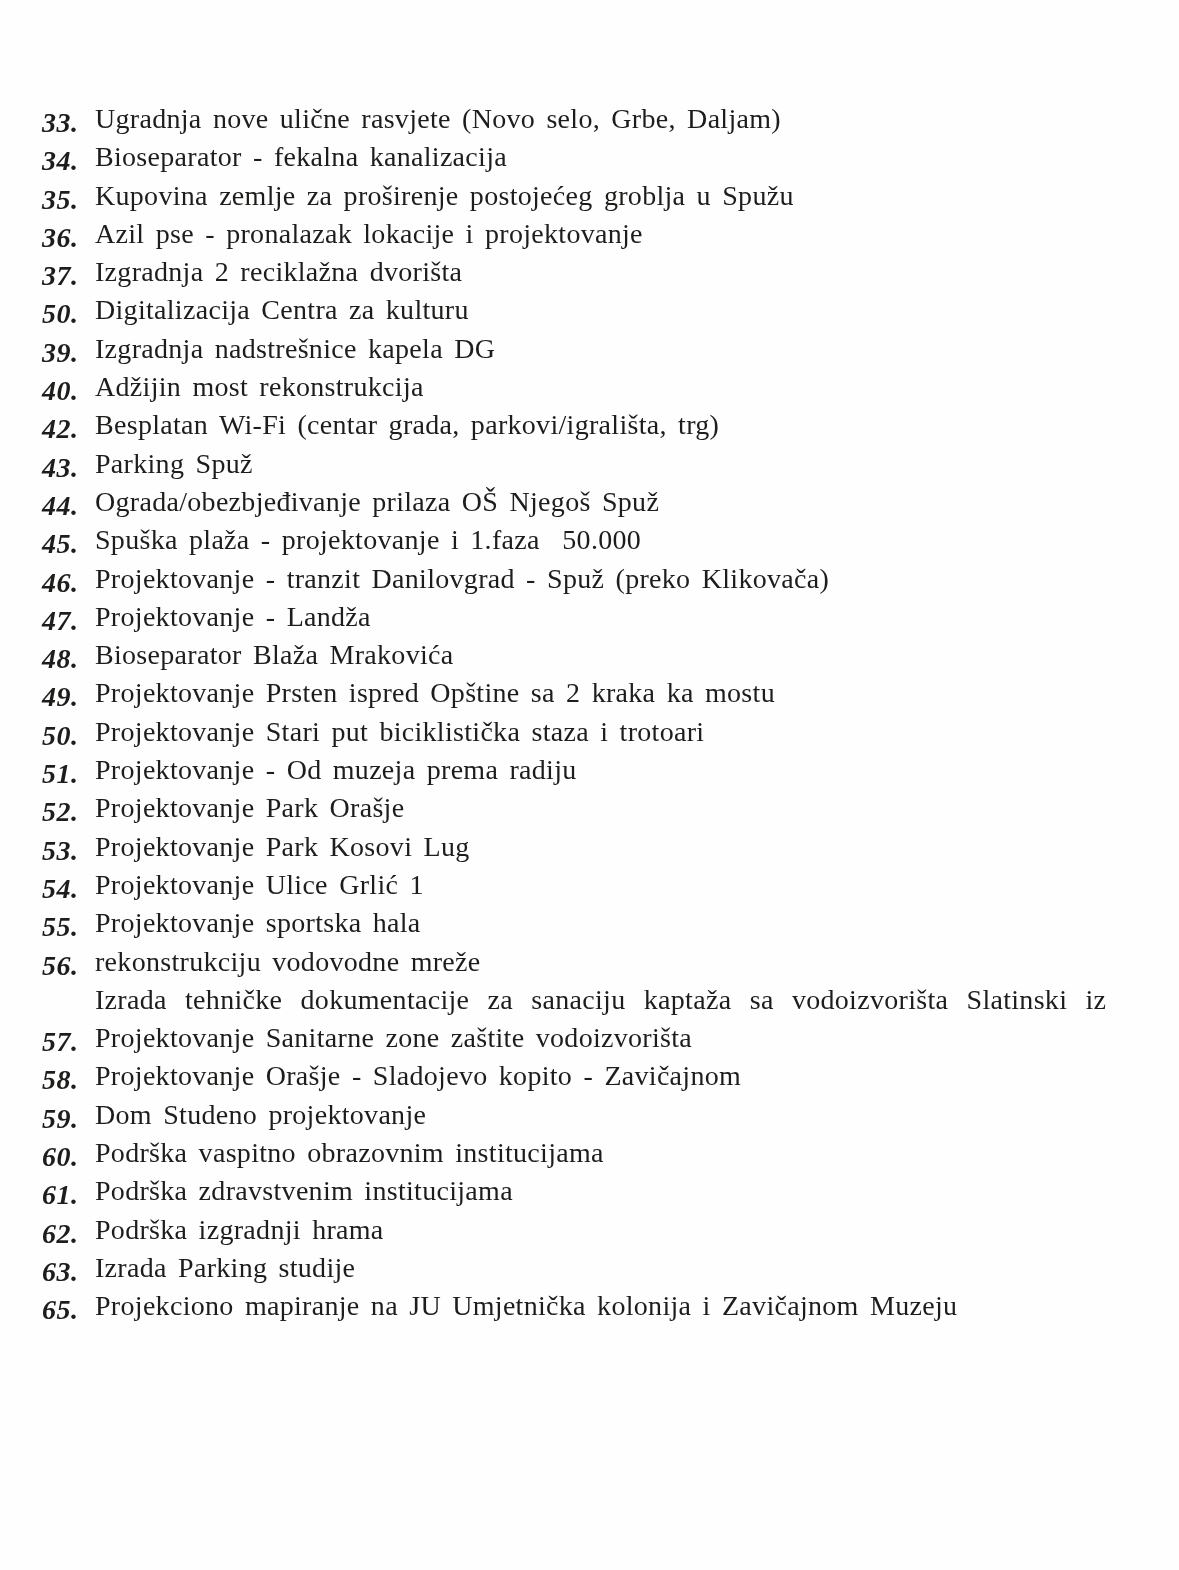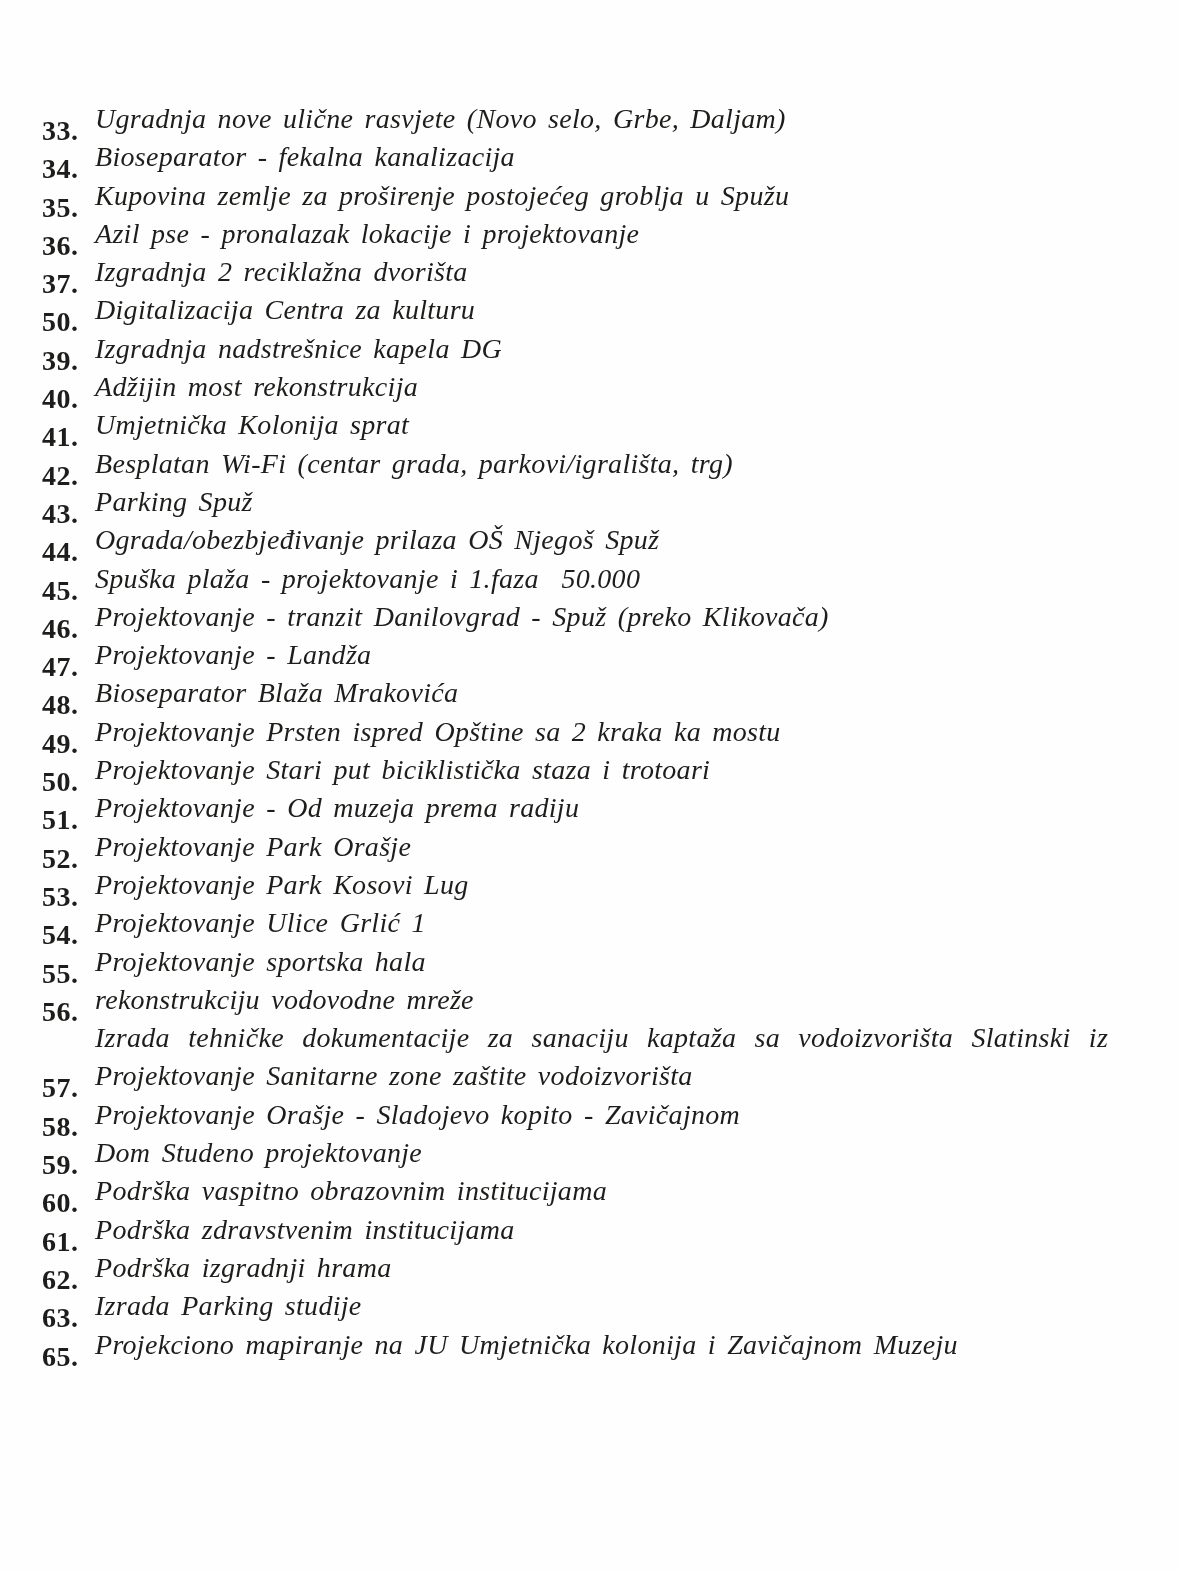"33." .num { font-style: none -> italic; top: 12px -> 4px }
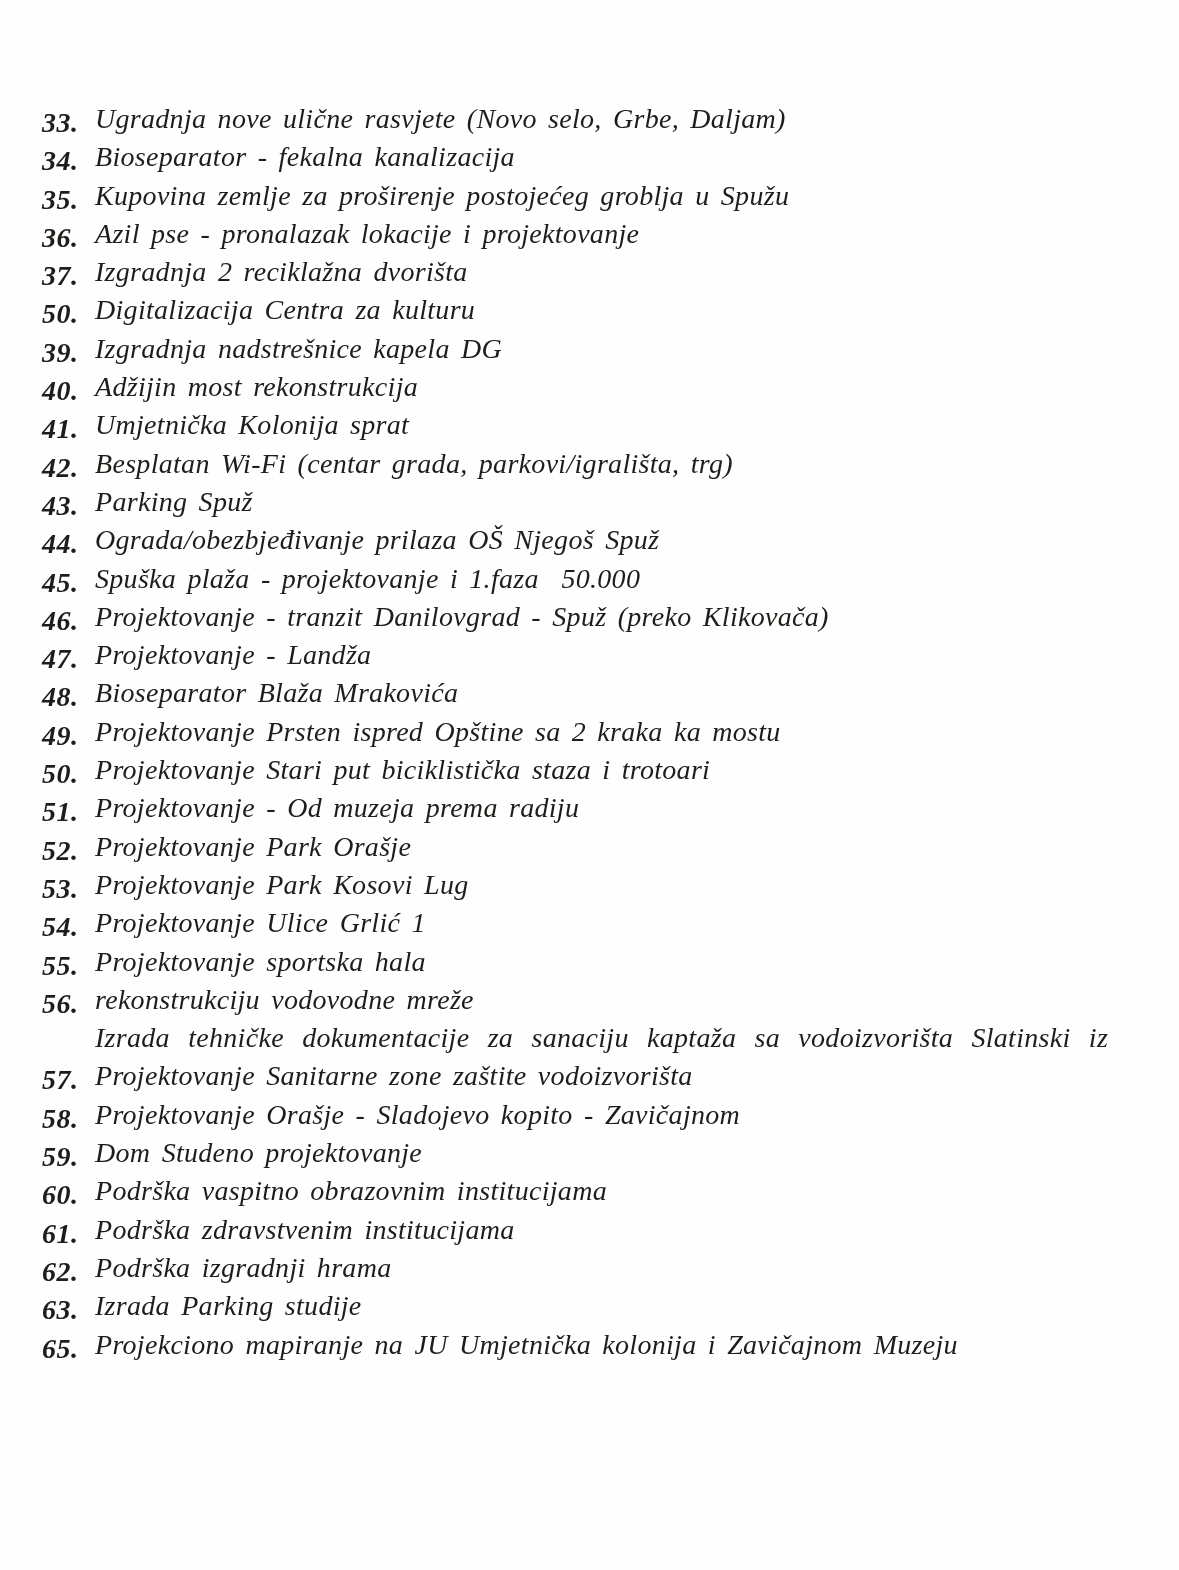"Ugradnja nove ulične rasvjete (Novo" .txt { font-style: italic -> none }
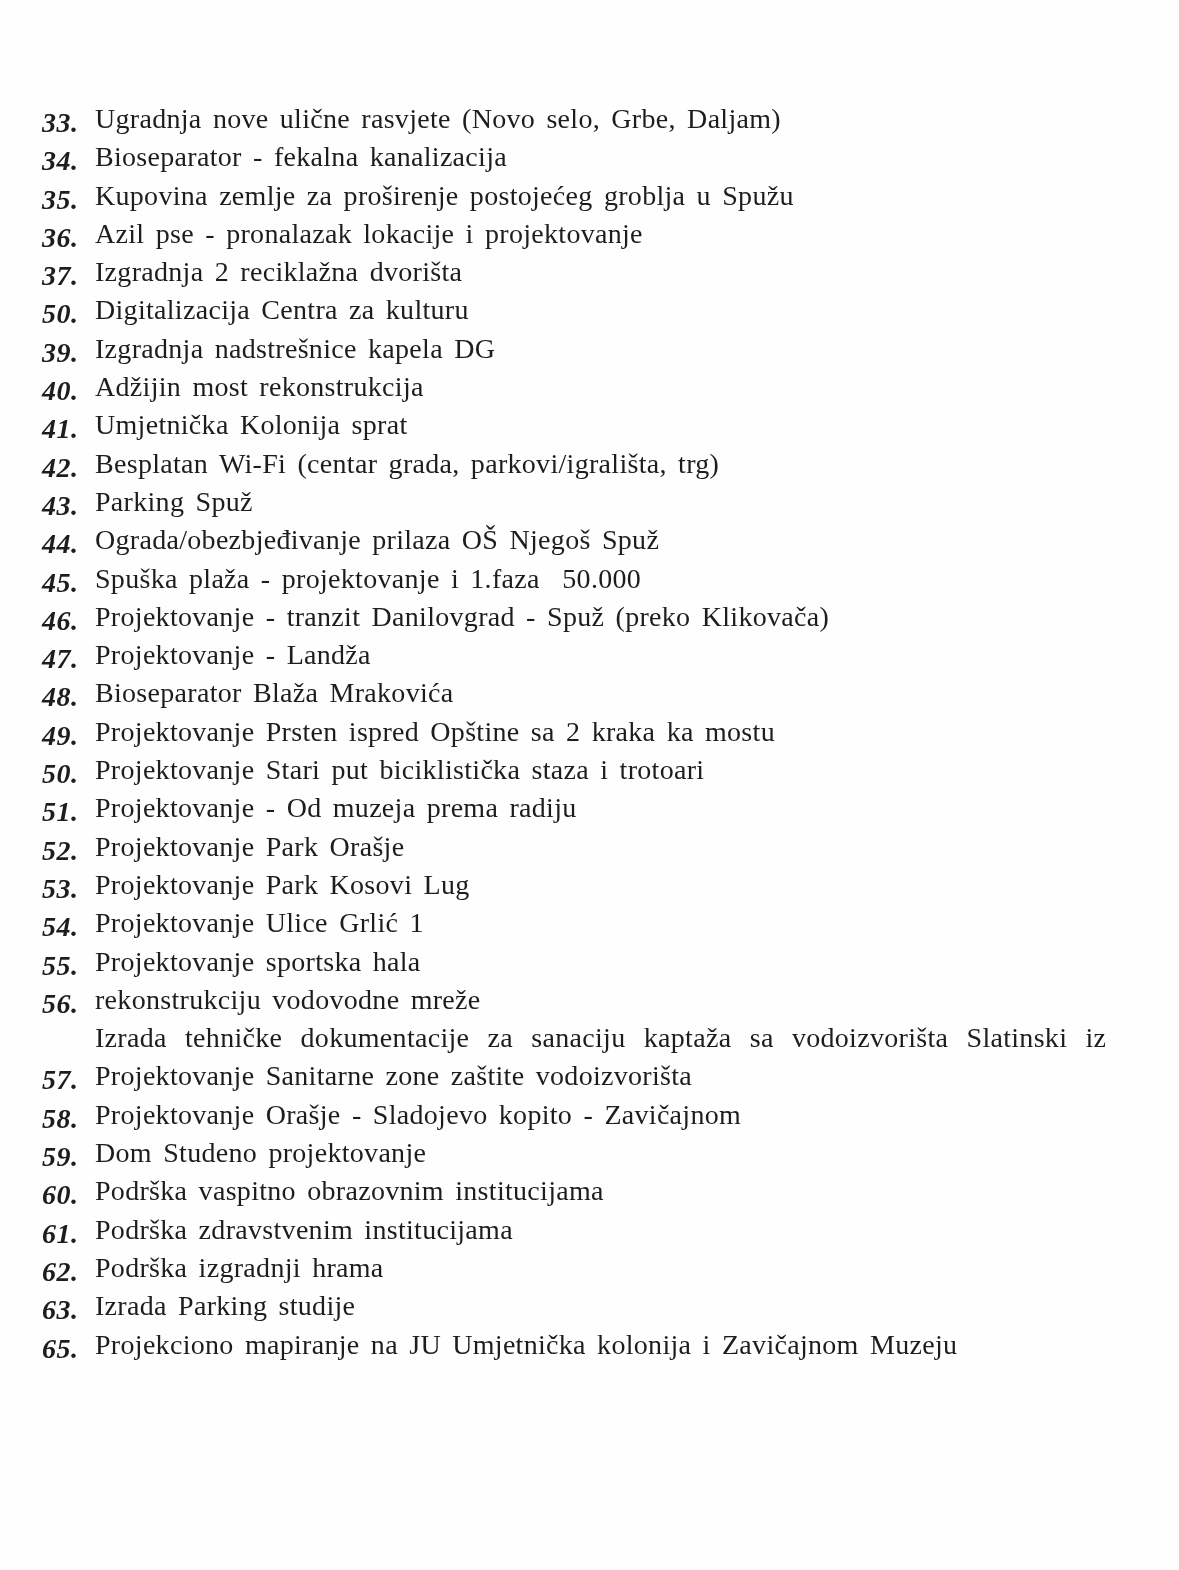"41." div.item { html: <div> <span>41.</span> <span>Umjetnička Kolonija sprat</span> </div> -> none }
